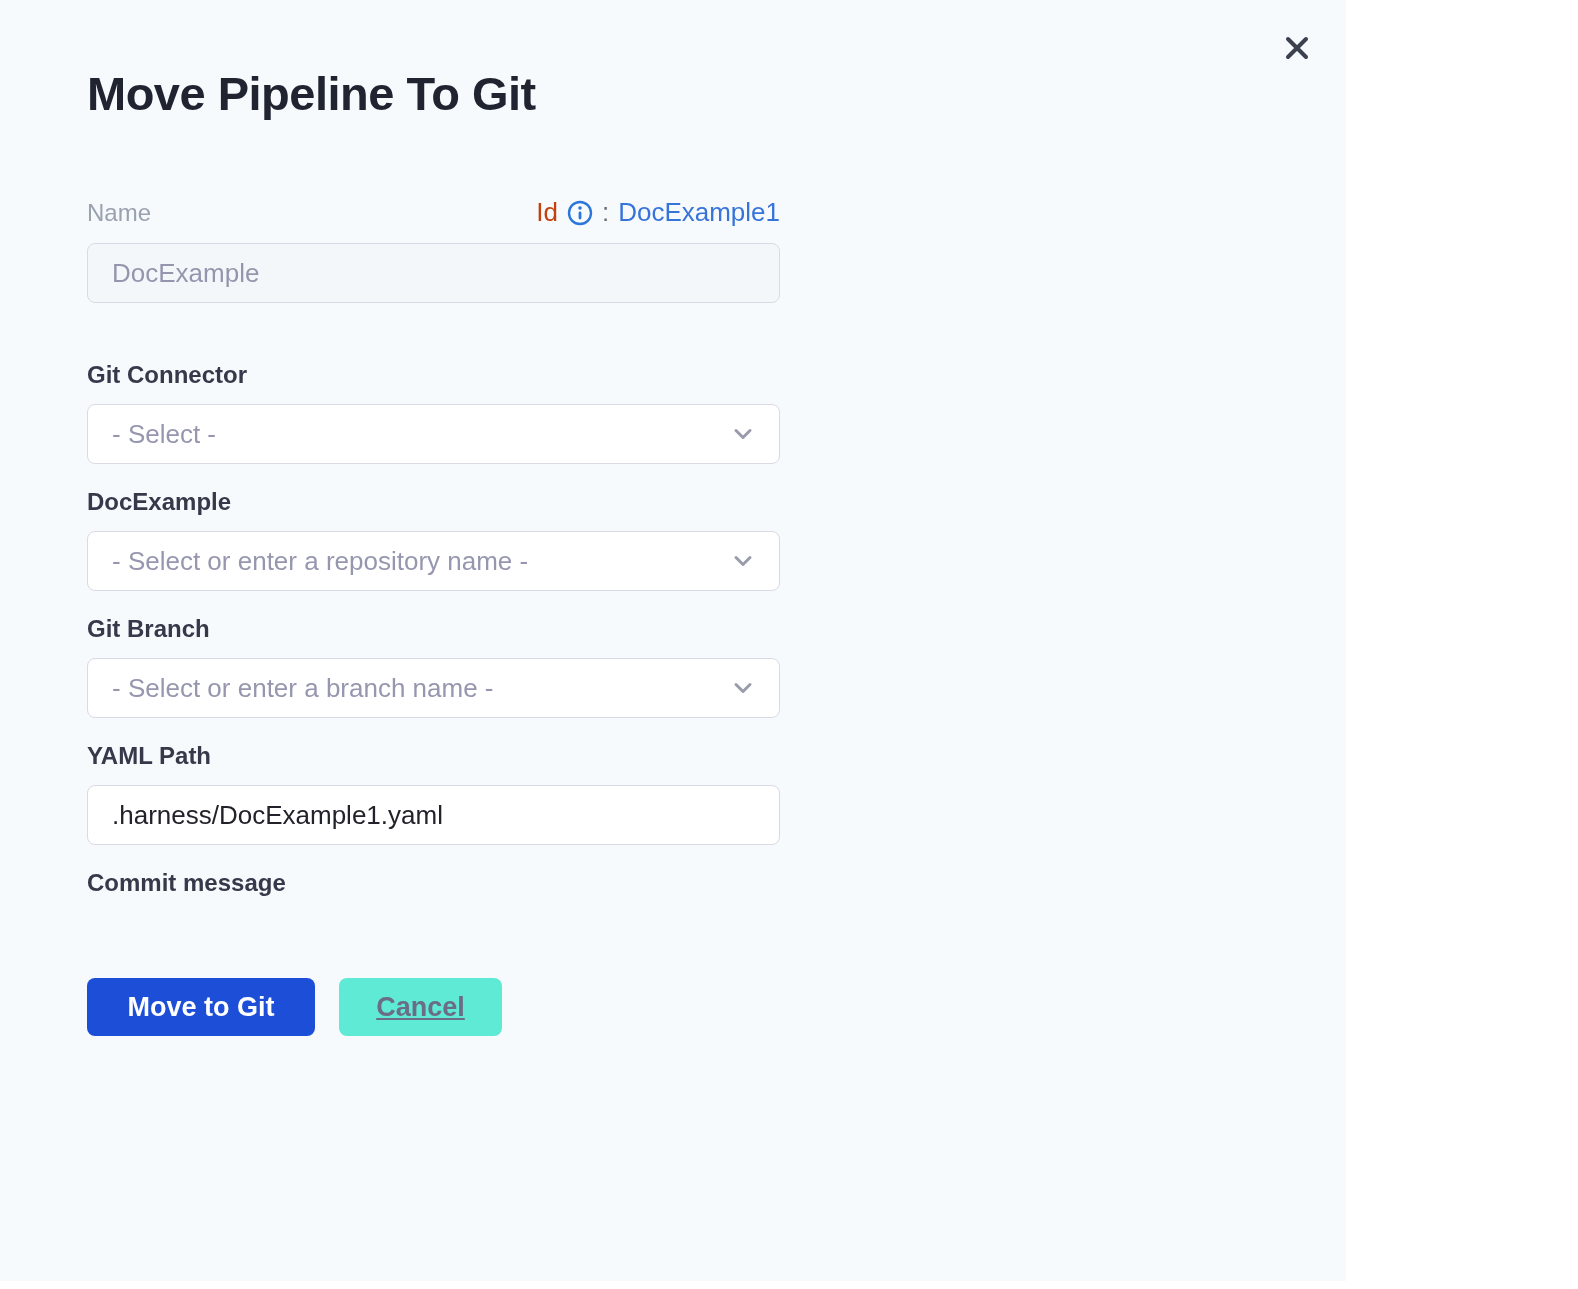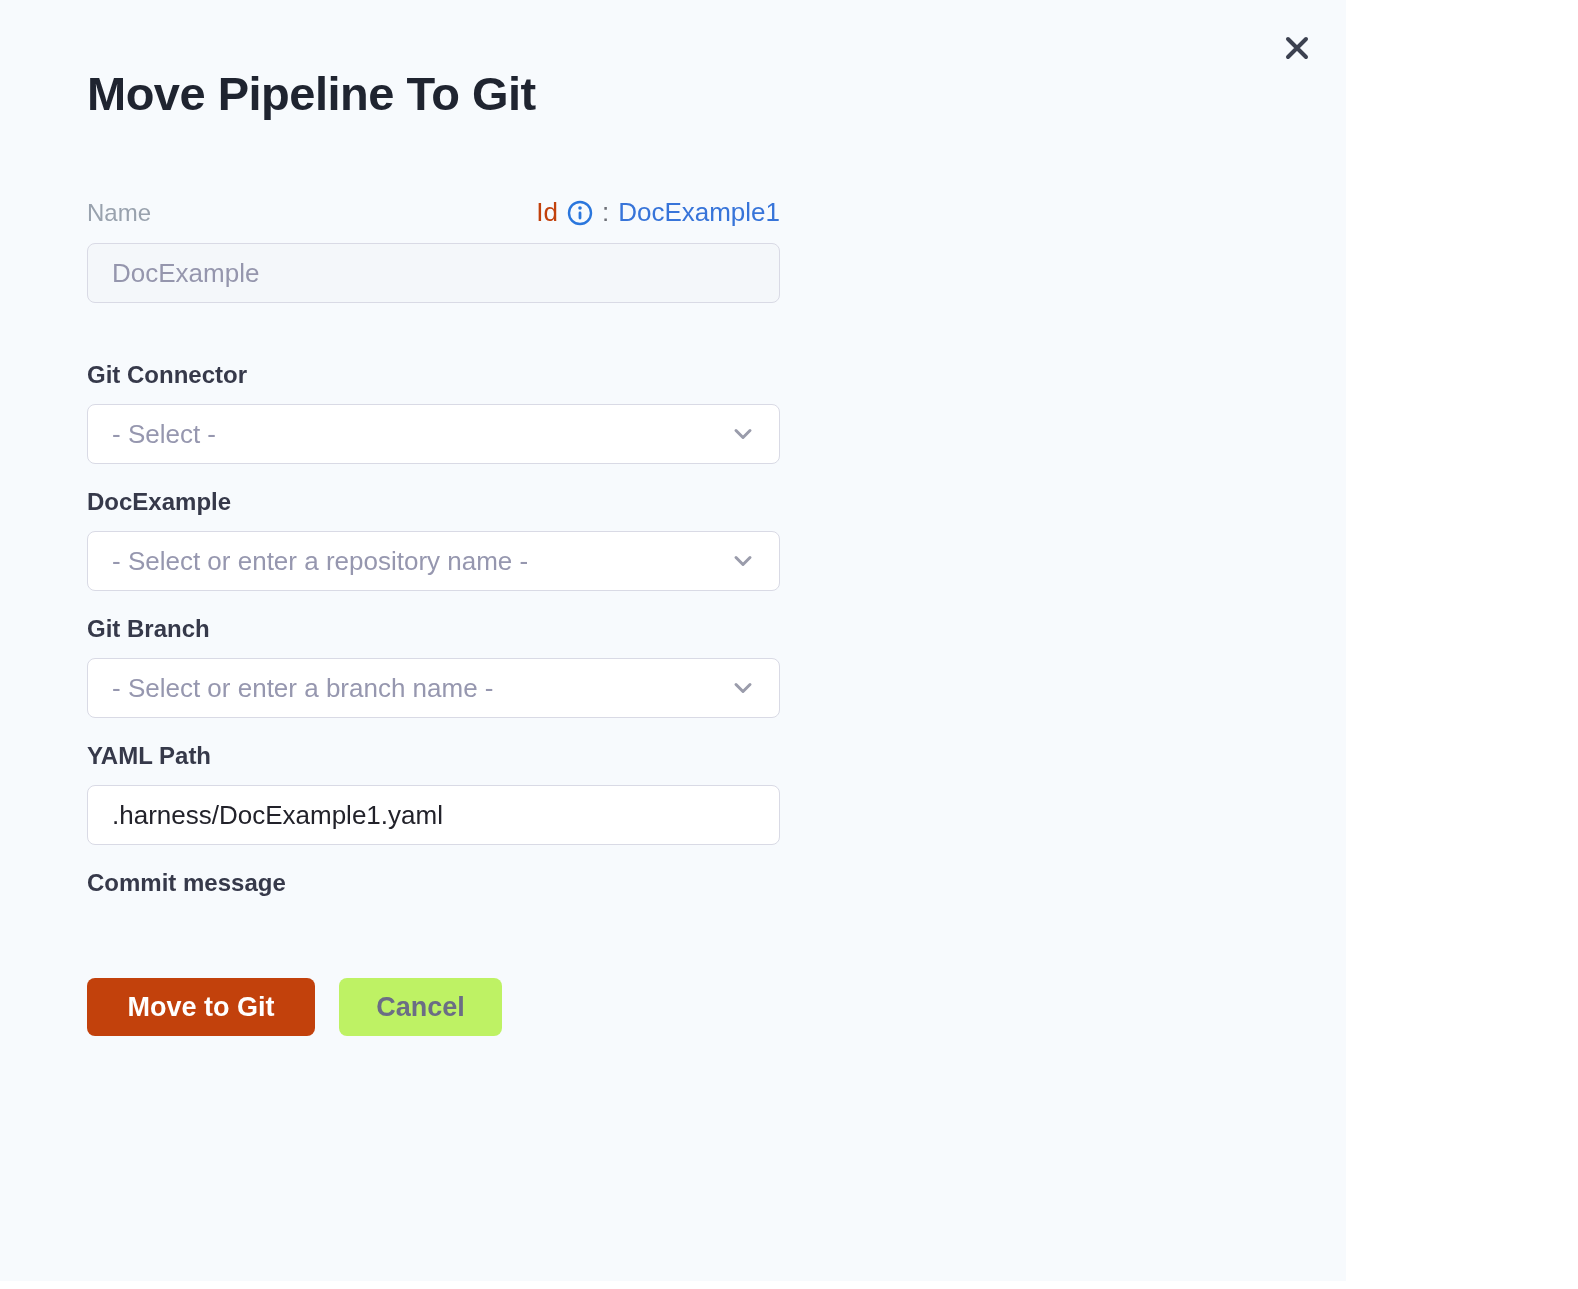"Move to Git" .btn-primary { background: #c2410c -> #1d4ed8 }
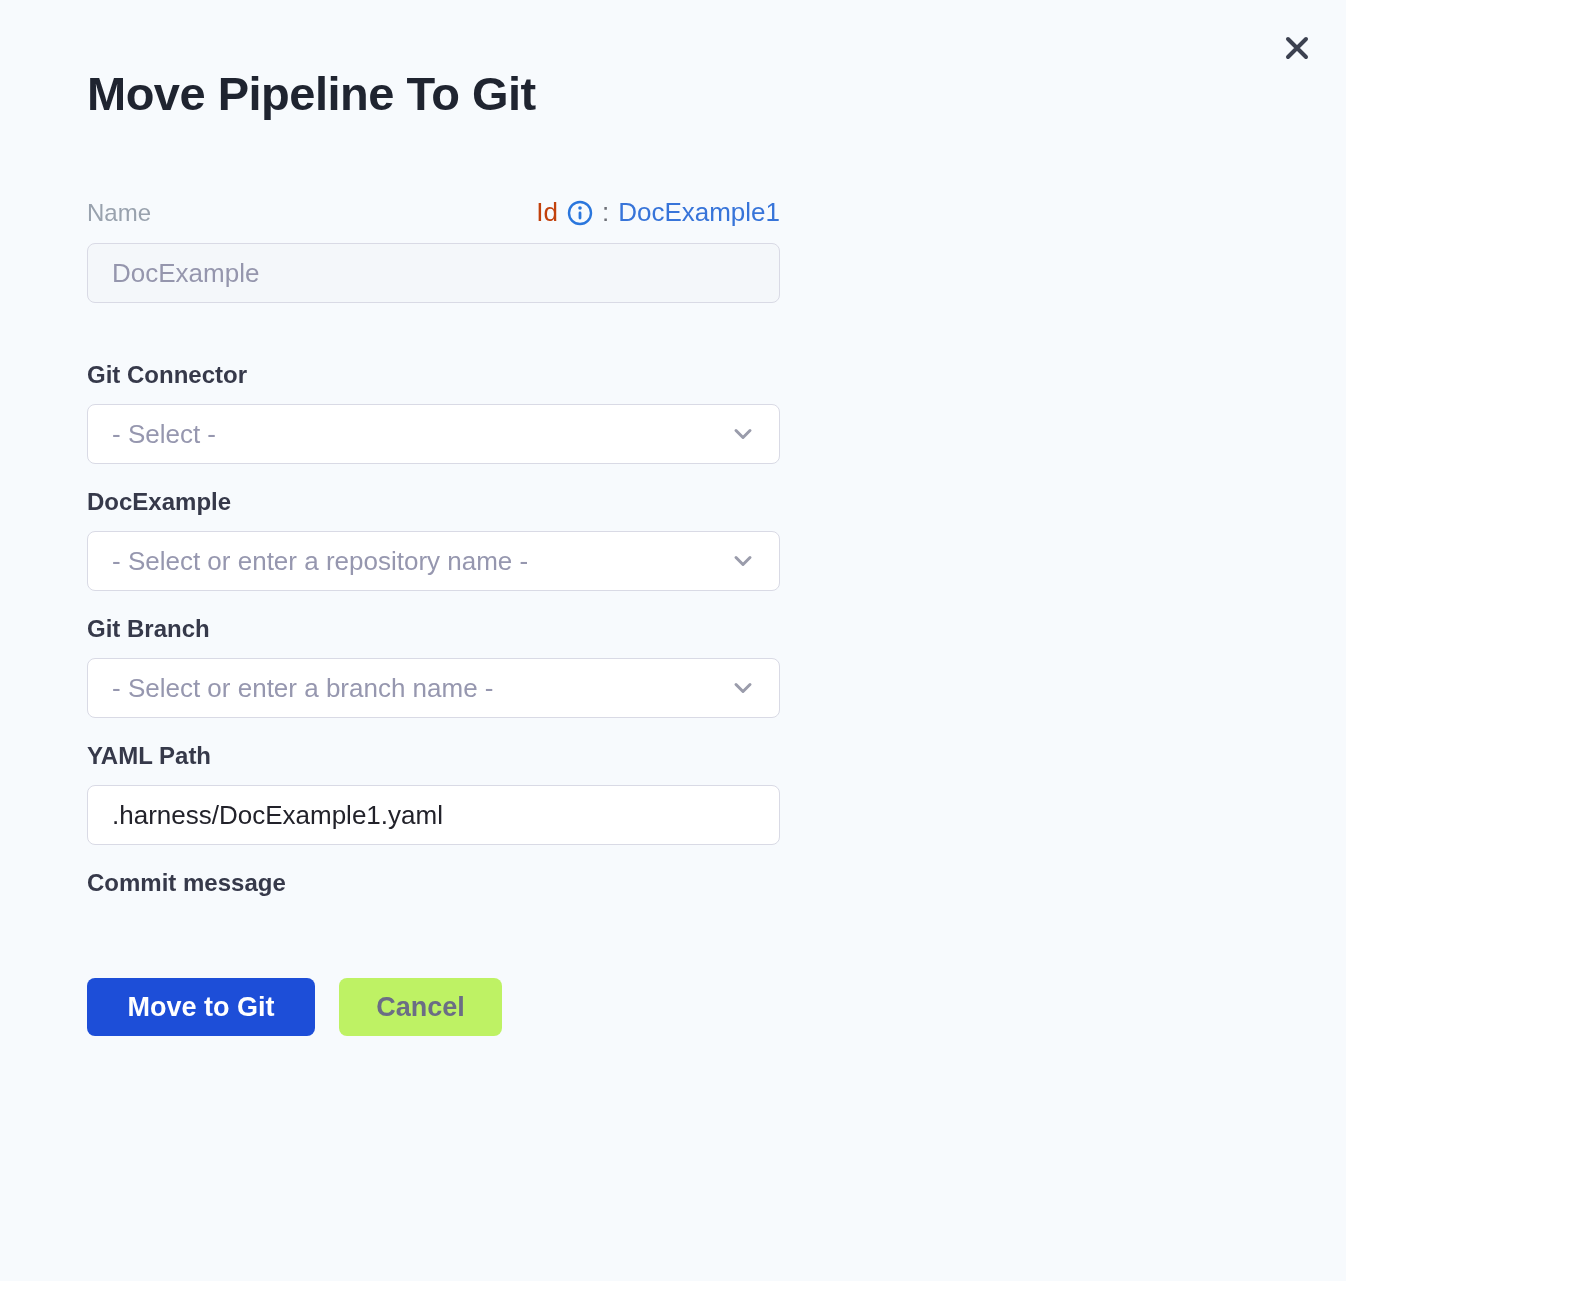"Cancel" .btn-secondary { background: #bef264 -> #5eead4; text-decoration: none -> underline }
